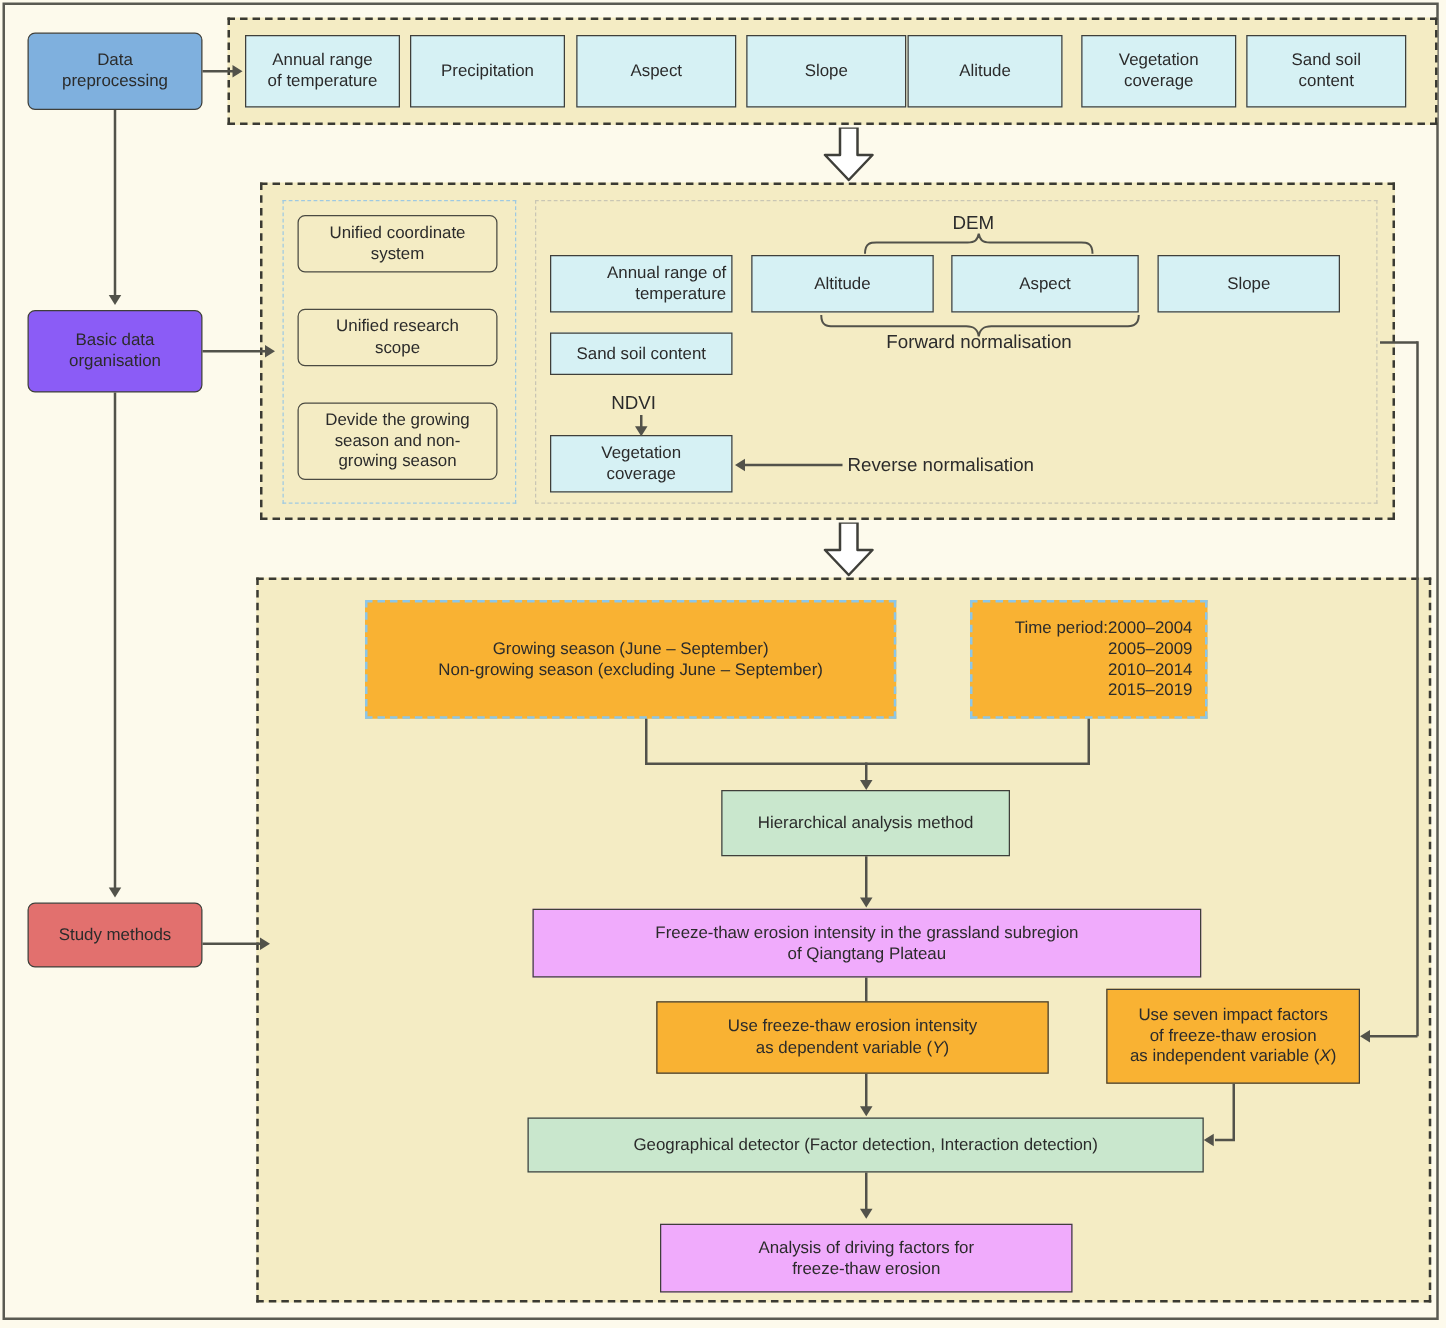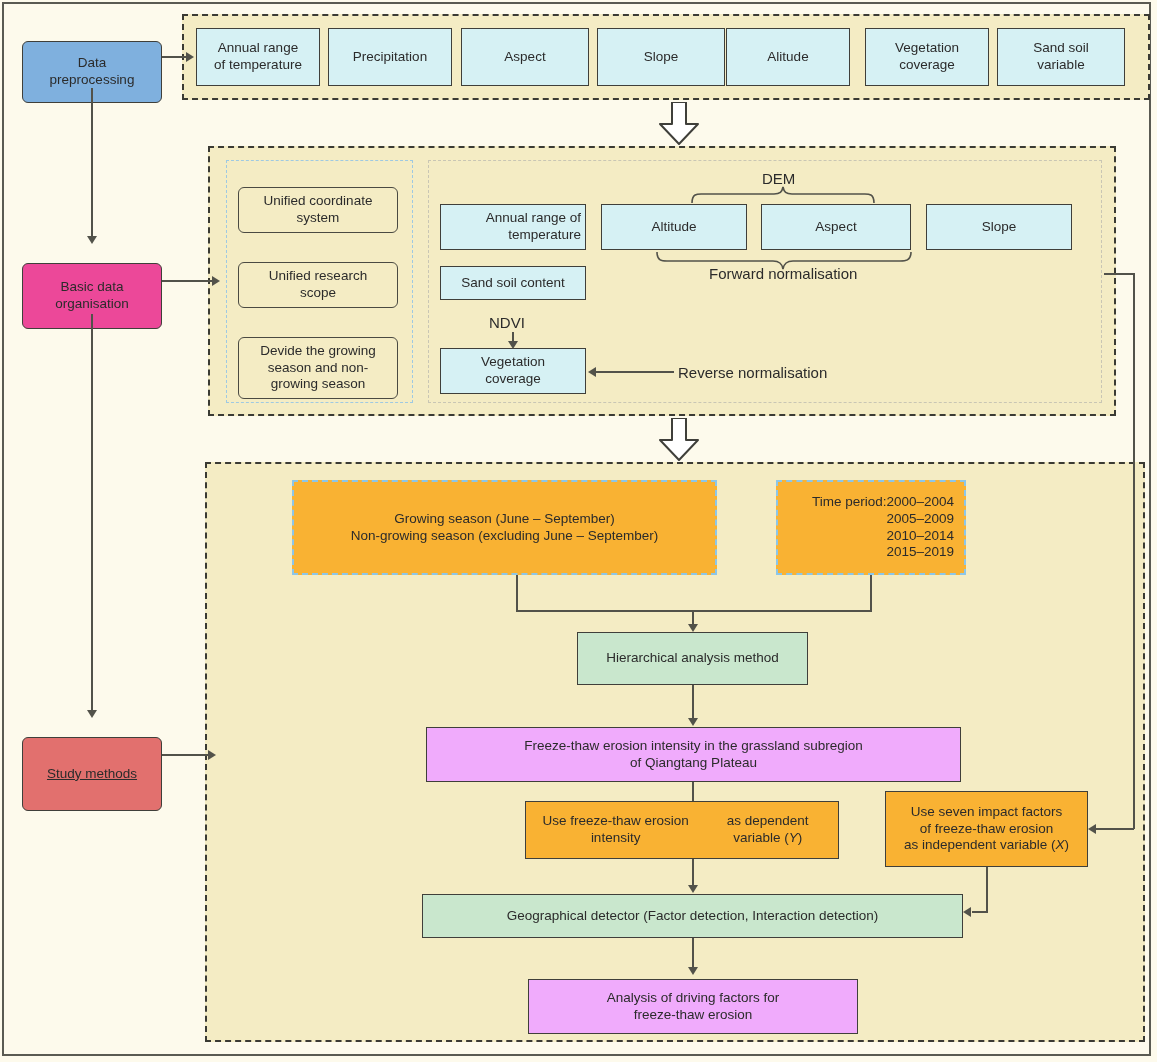"Data" .node.round { margin-top: 15px -> none }
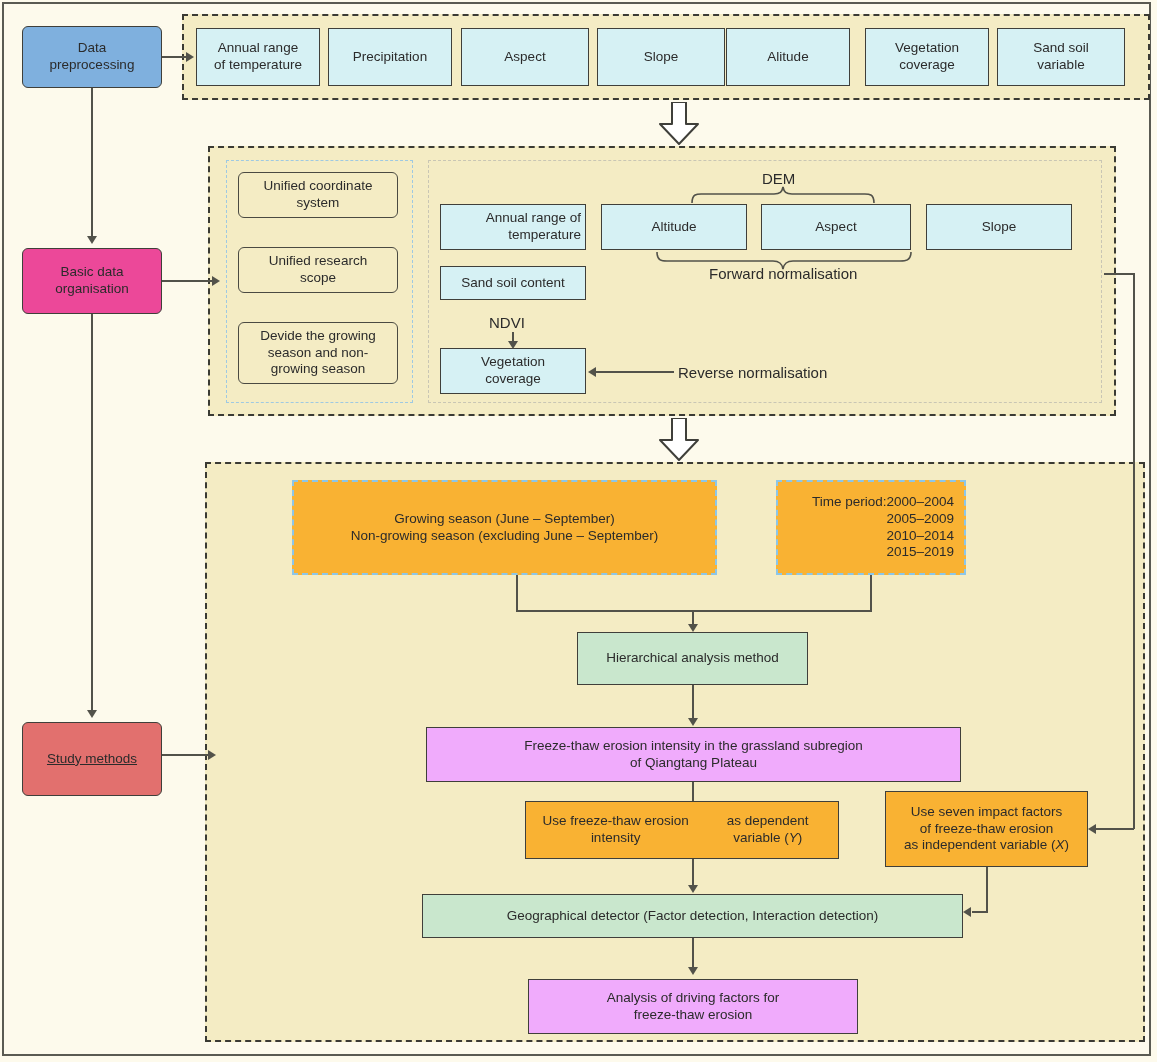"variable" span.txt { text: variable -> content }
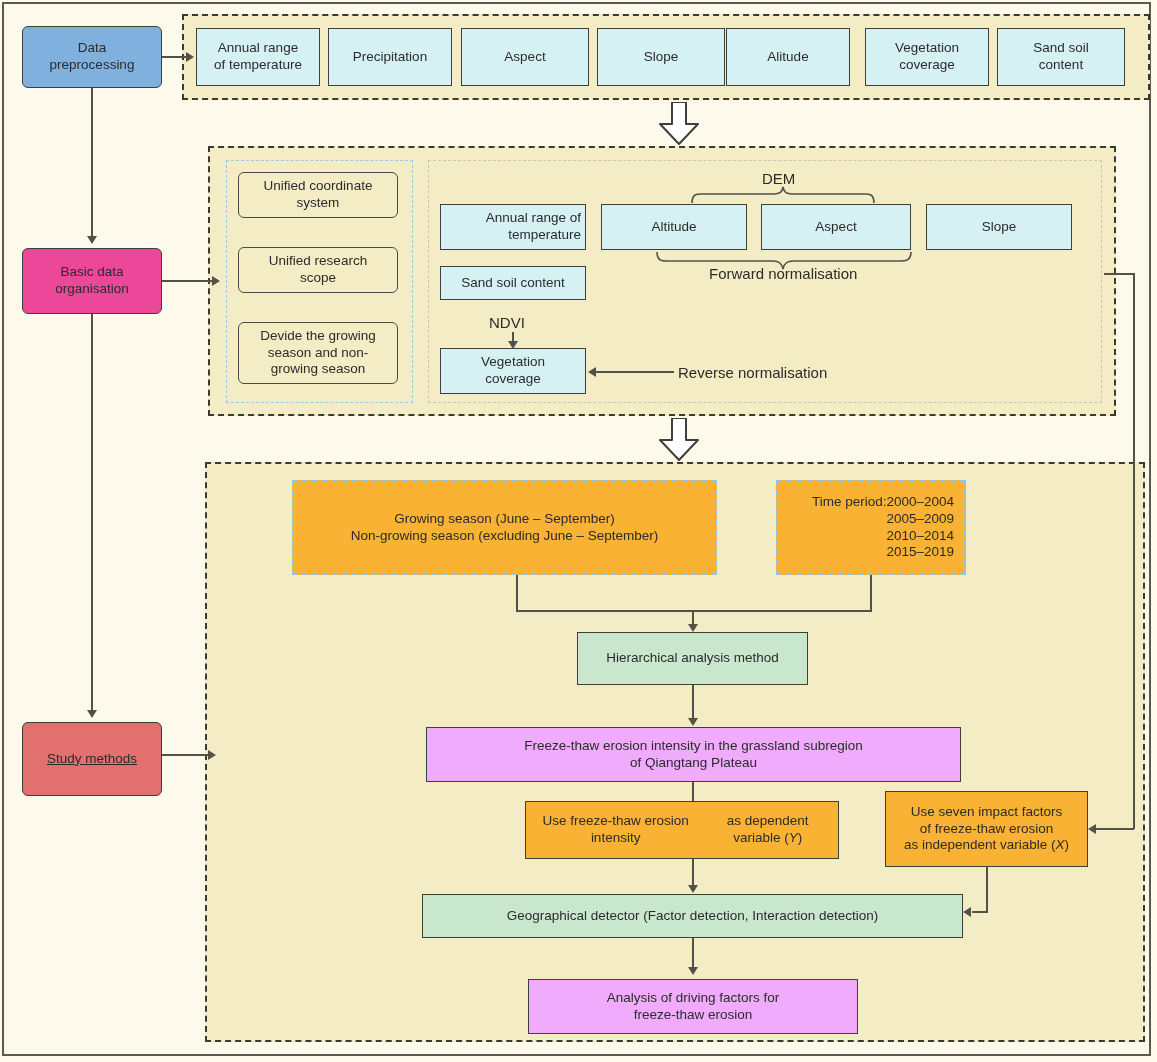"Basic data" .pink-fill { background: #ec4899 -> #8b5cf6 }
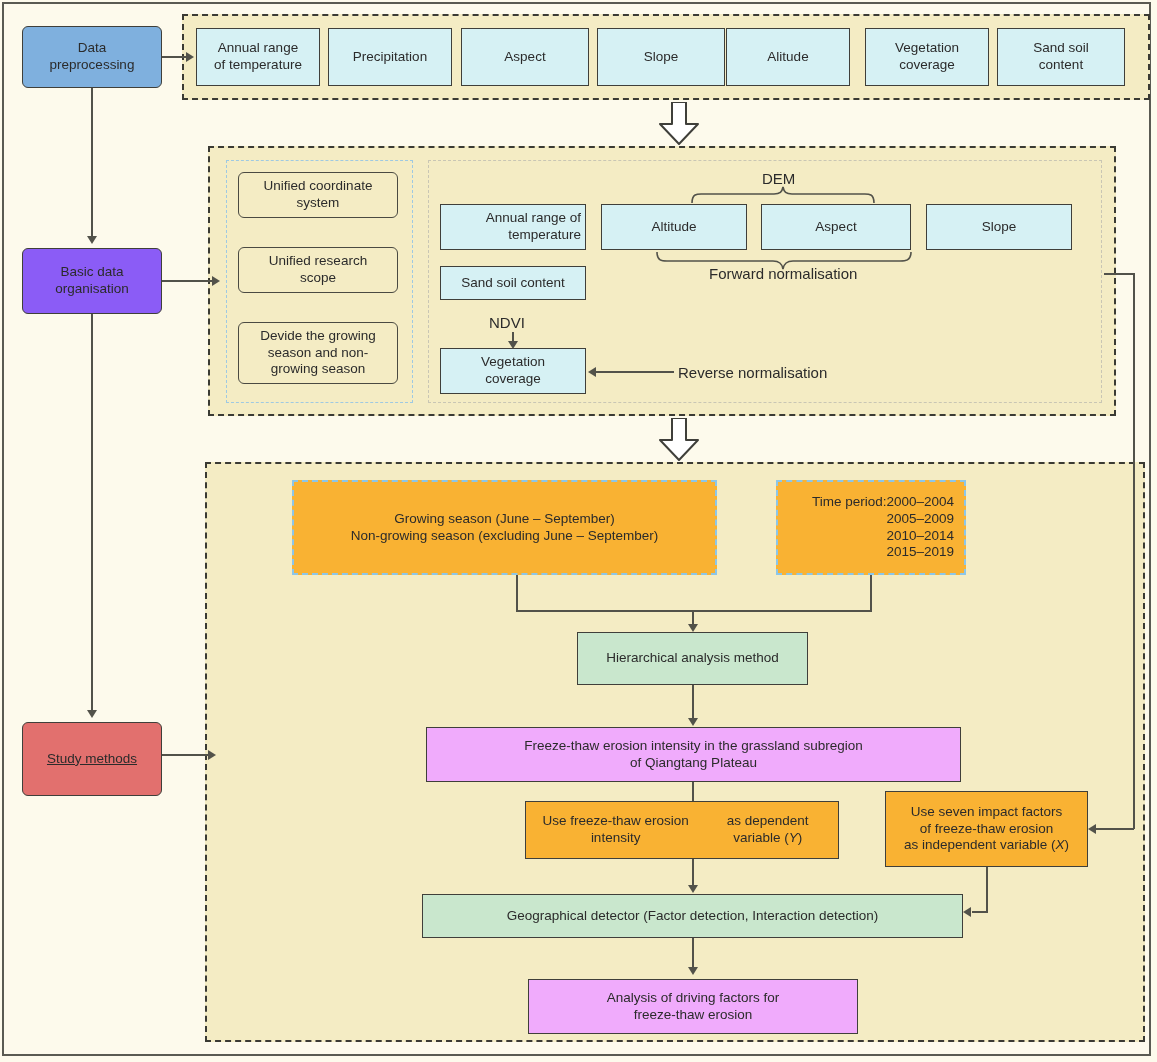"Study methods" div.node { height: 74px -> 52px; text-decoration: underline -> none }
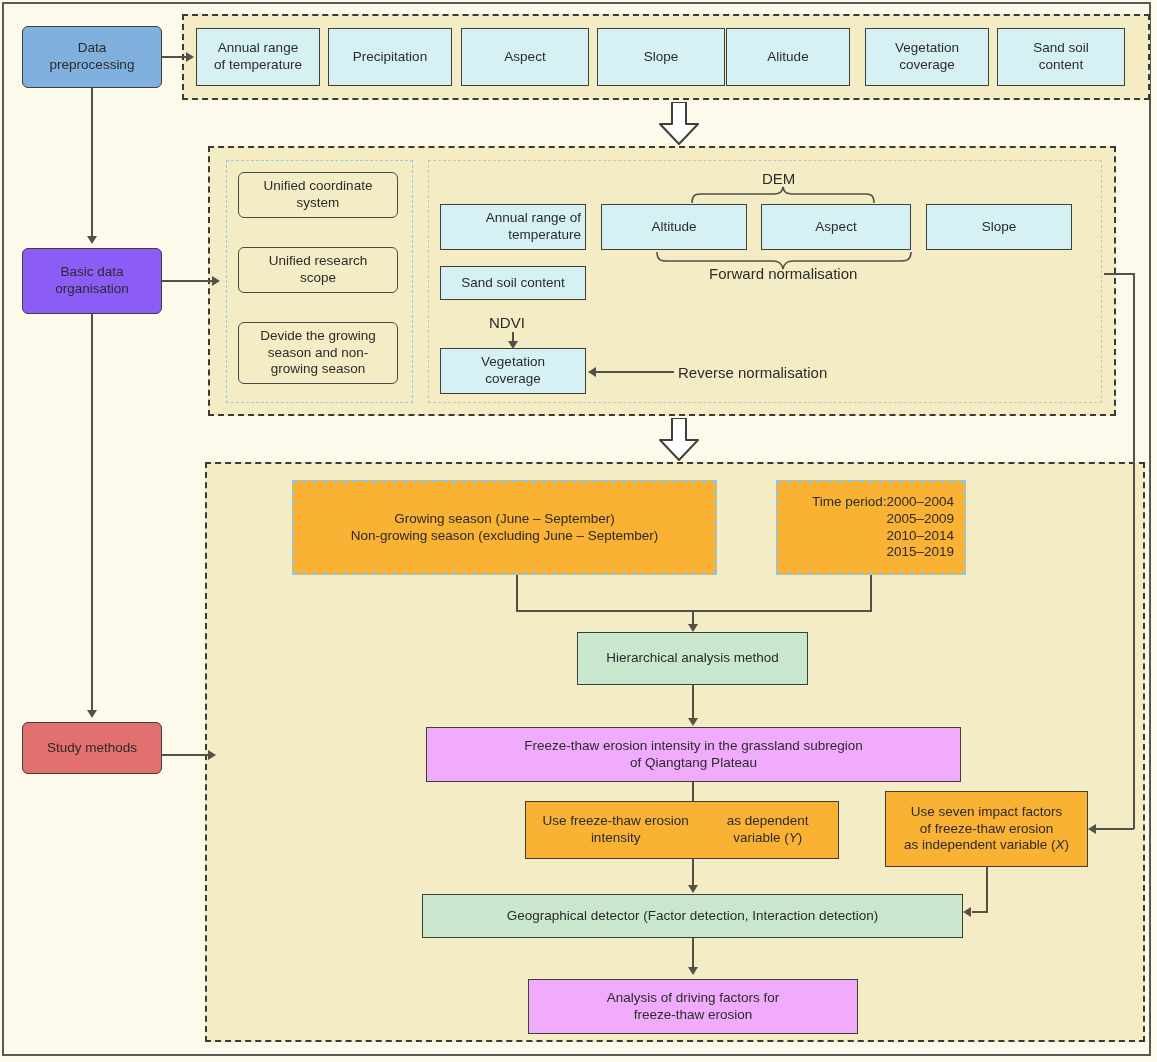"Use freeze-thaw erosion intensity" div.node { flex-direction: row -> column }
